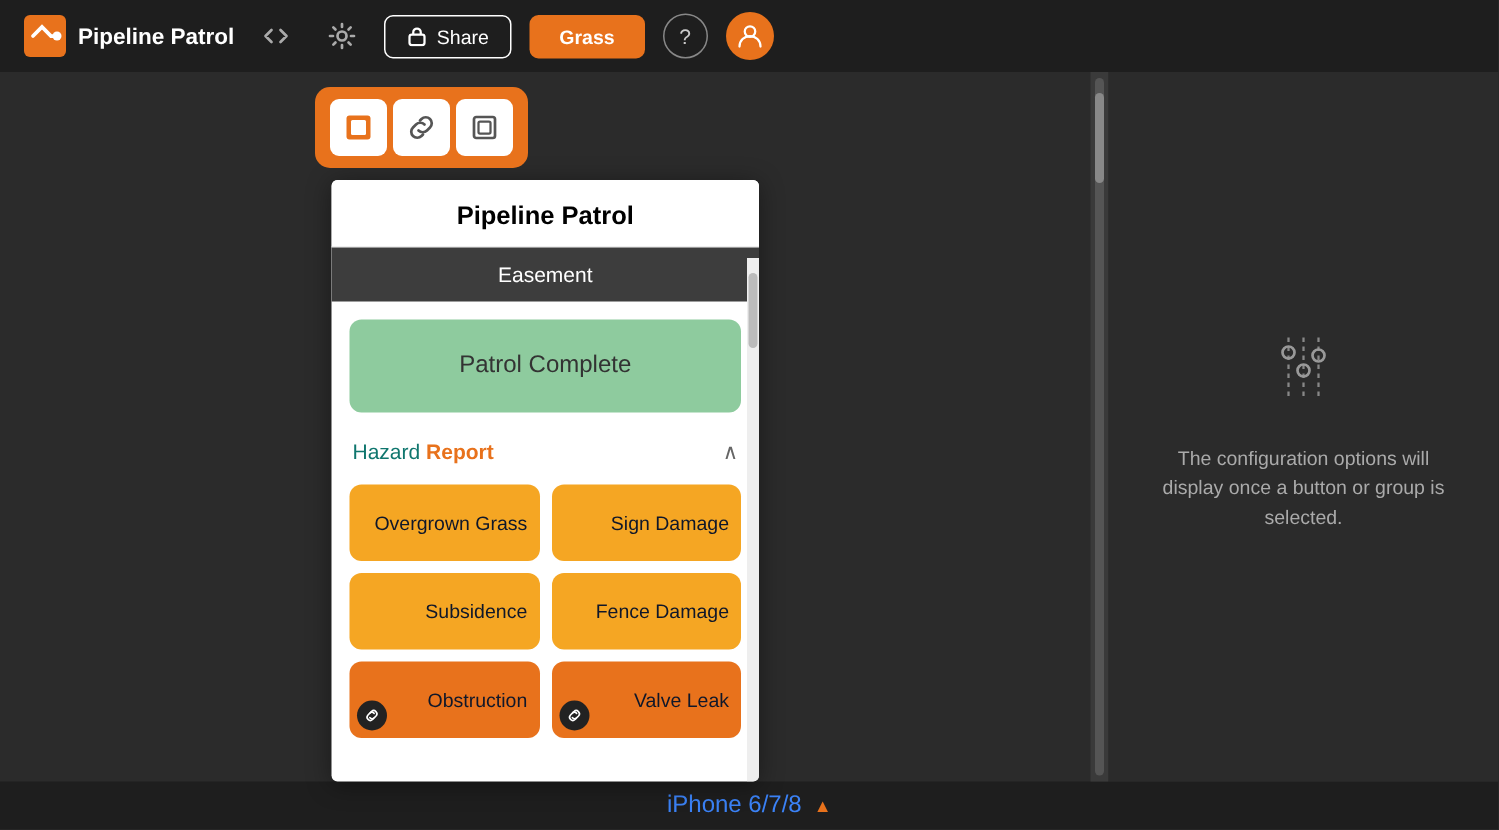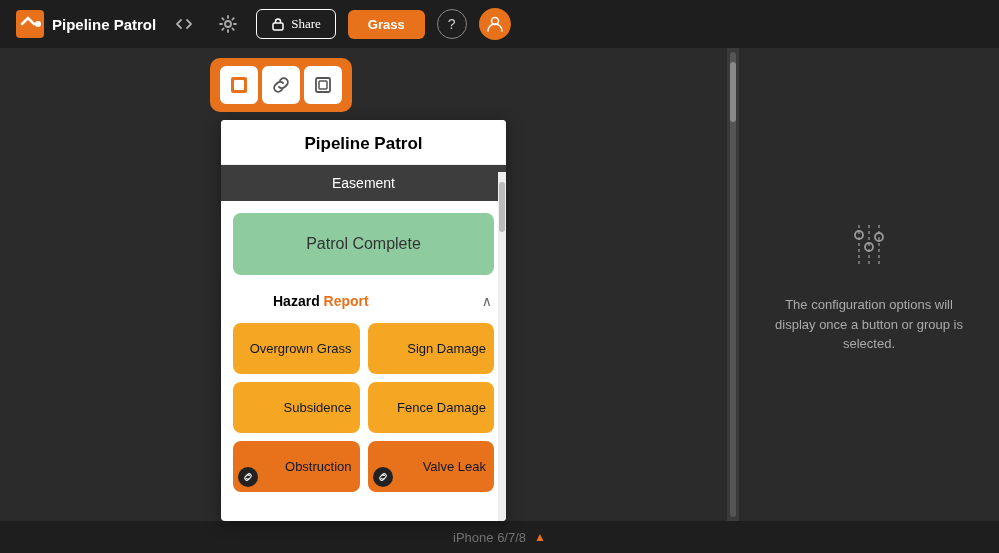"Share" .share-btn { font-family: Liberation Serif, serif -> none }
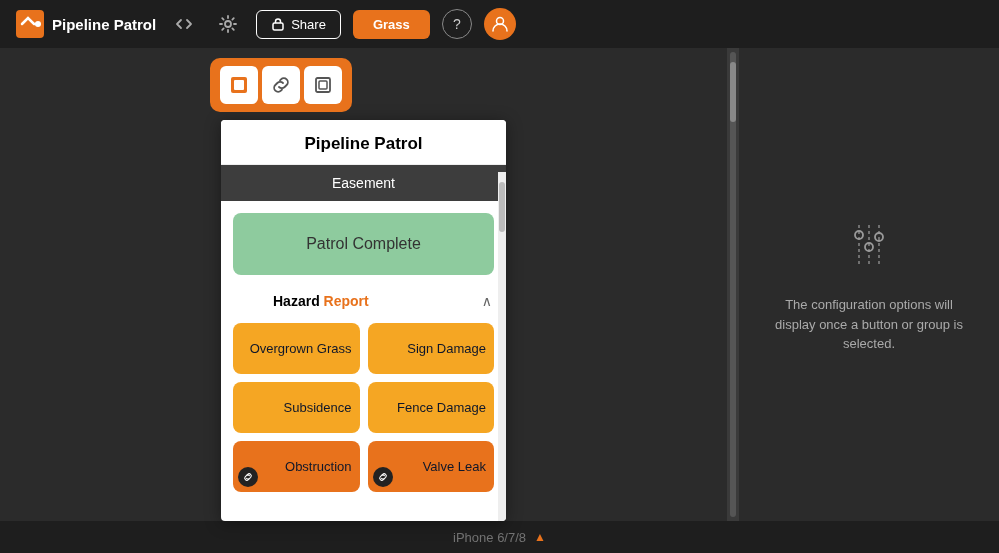"Hazard" span { color: #000000 -> #0f766e; font-weight: 700 -> 400; margin-left: 38px -> none }
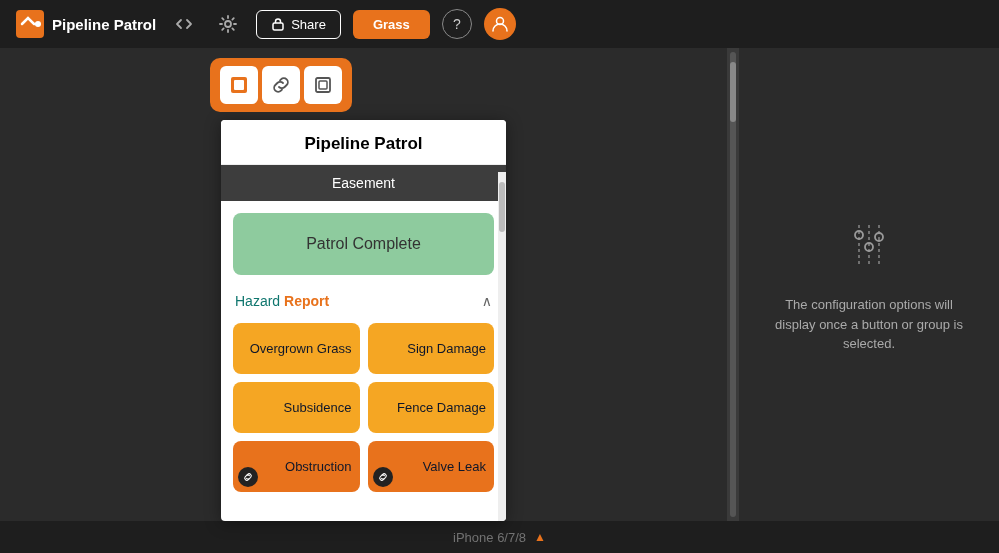"iPhone 6/7/8" .device-label { color: #737373 -> #3b82f6; font-size: 13px -> 16px }
